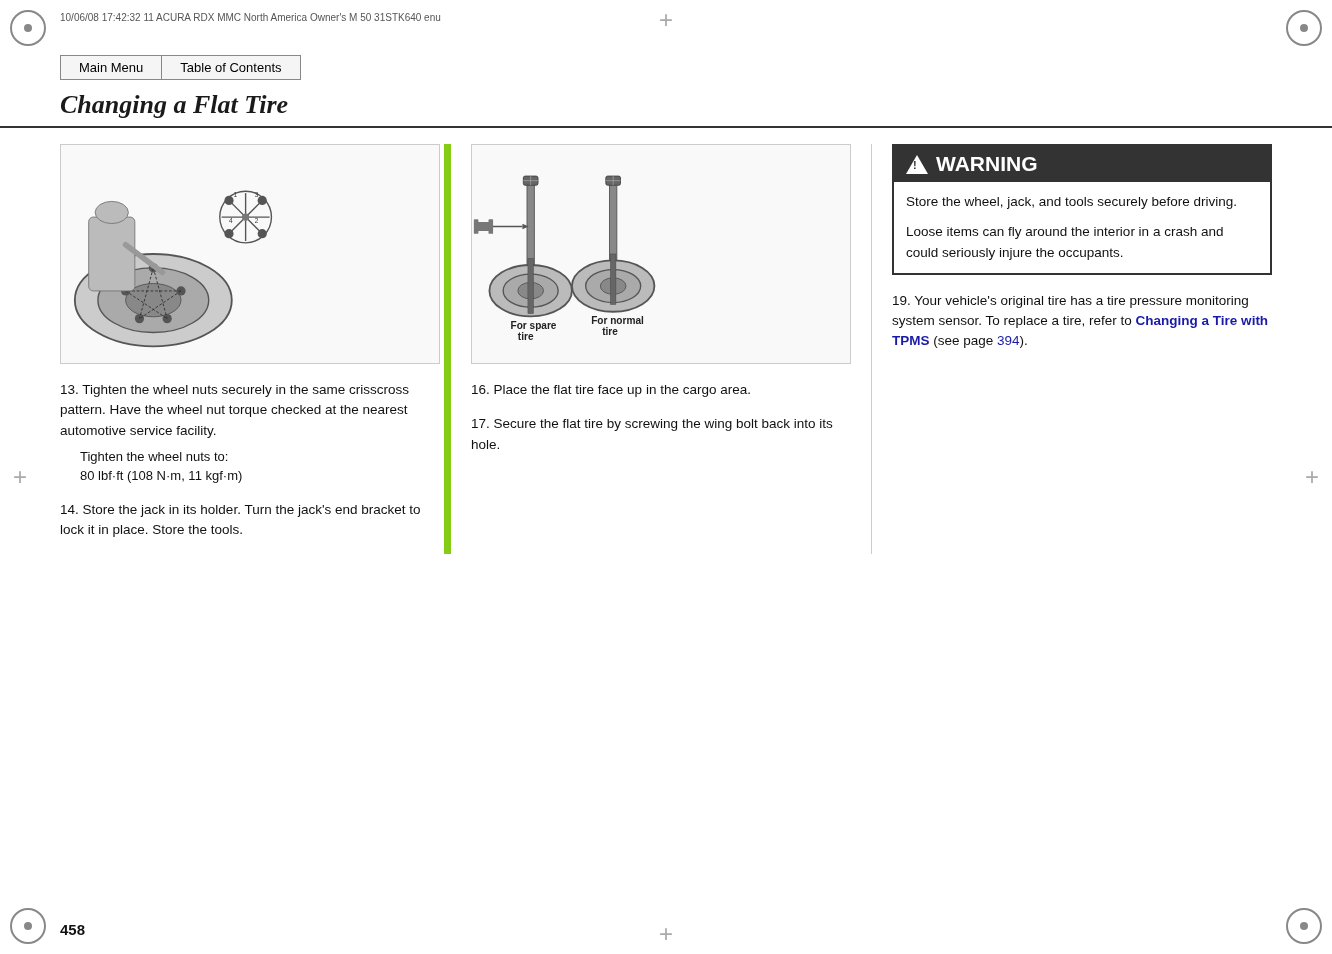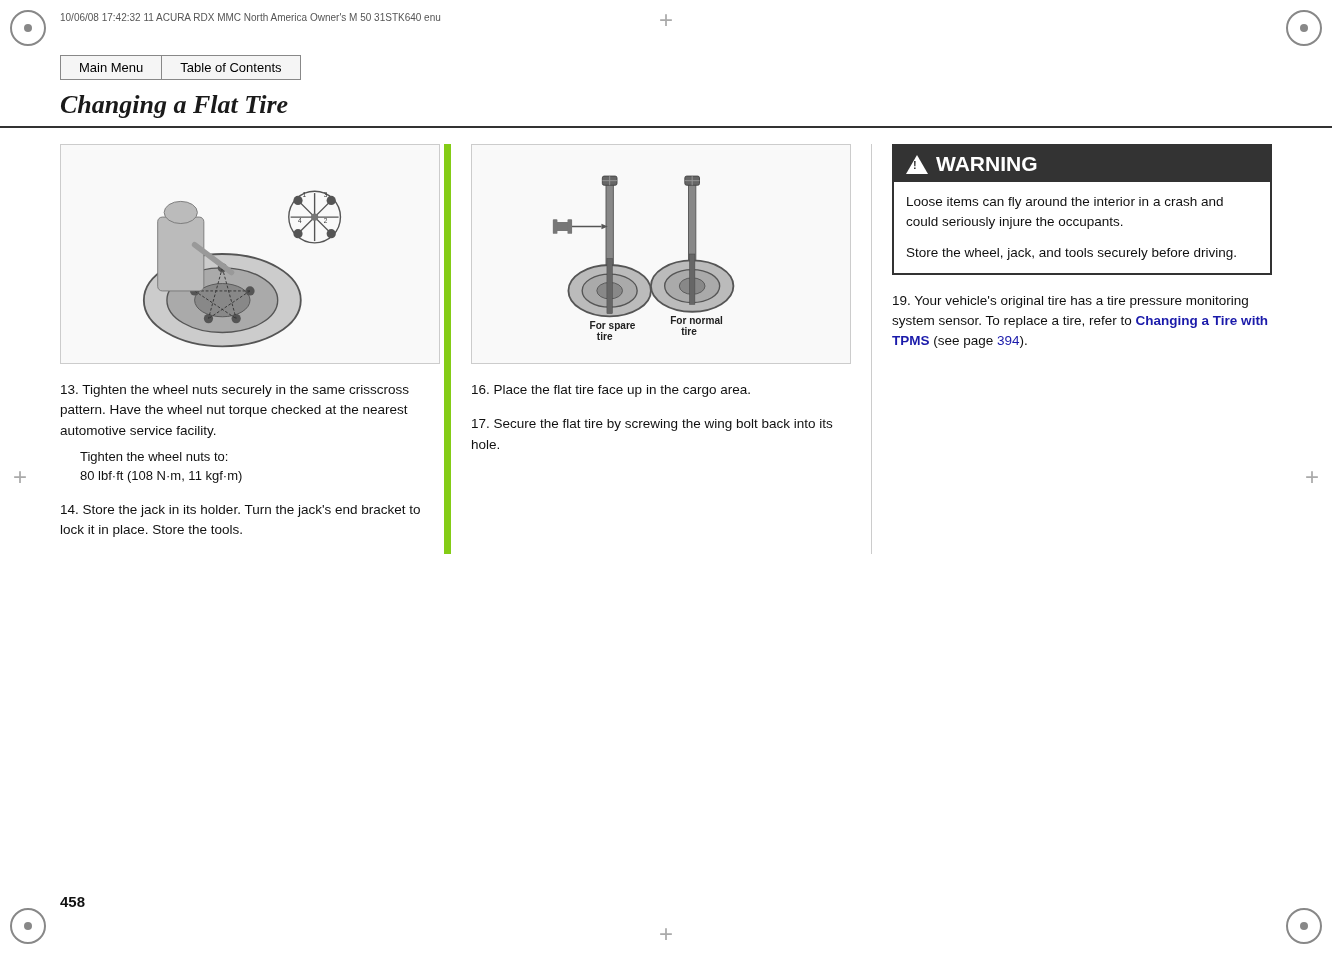"Loose items can fly around" p { order: before "Store the wheel, jack, and" -> after "Store the wheel, jack, and" }
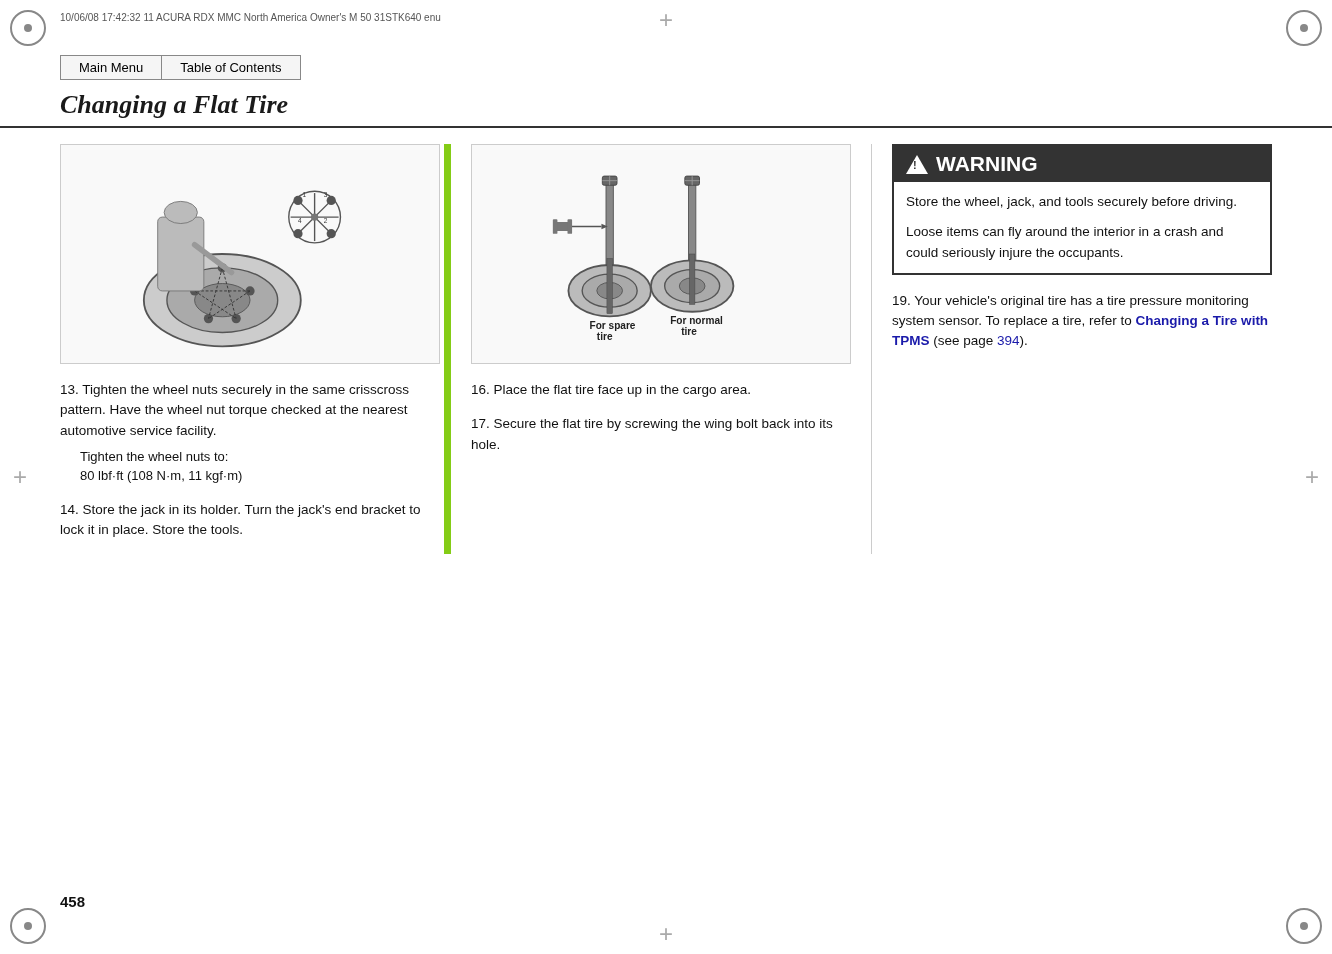"For spare" .illustration { justify-content: center -> flex-start }
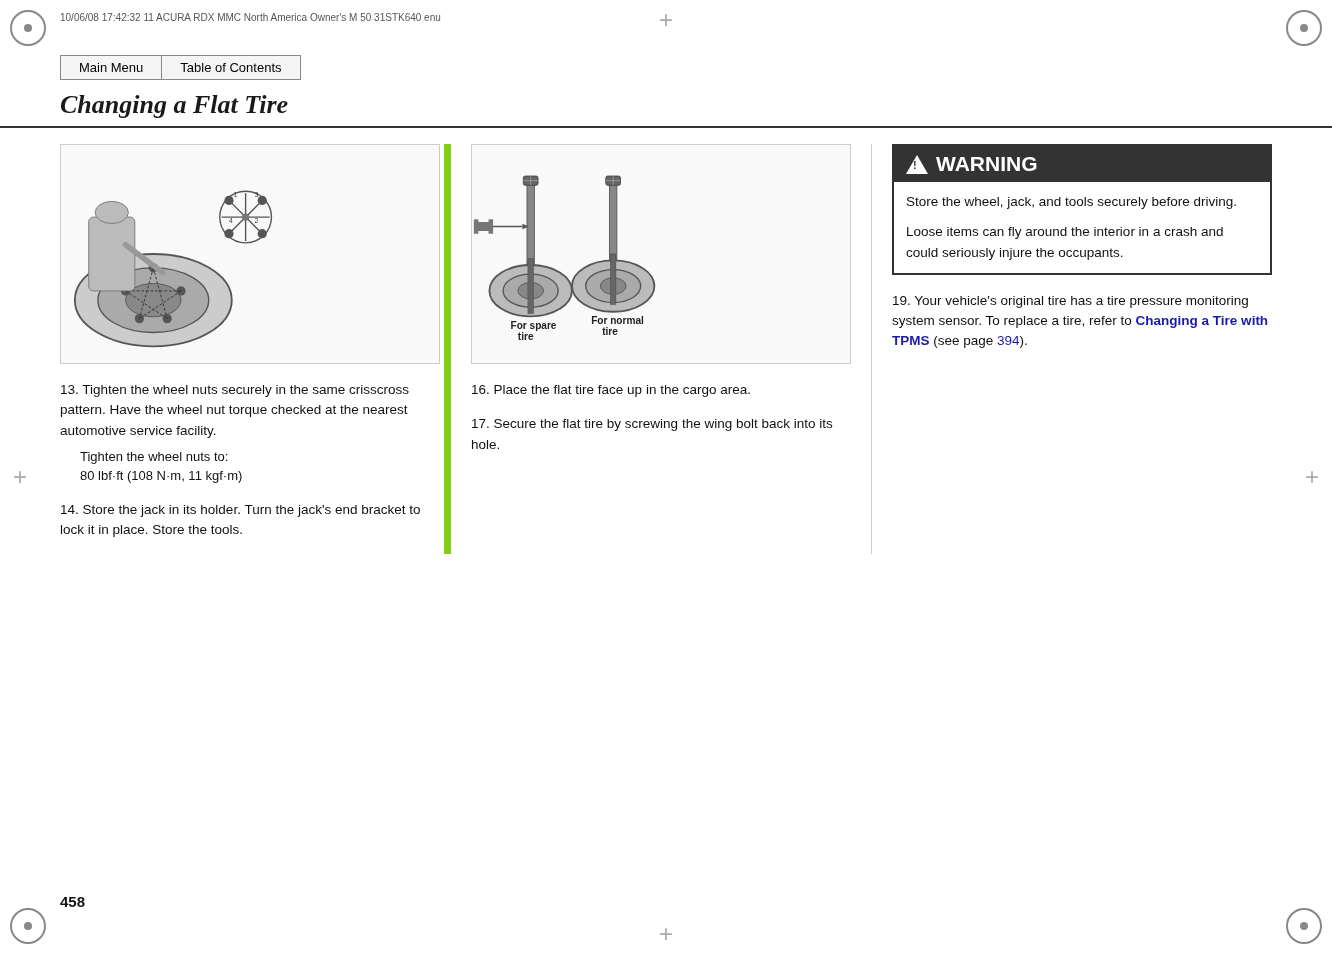"458" .page-number { bottom: 44px -> 16px }
